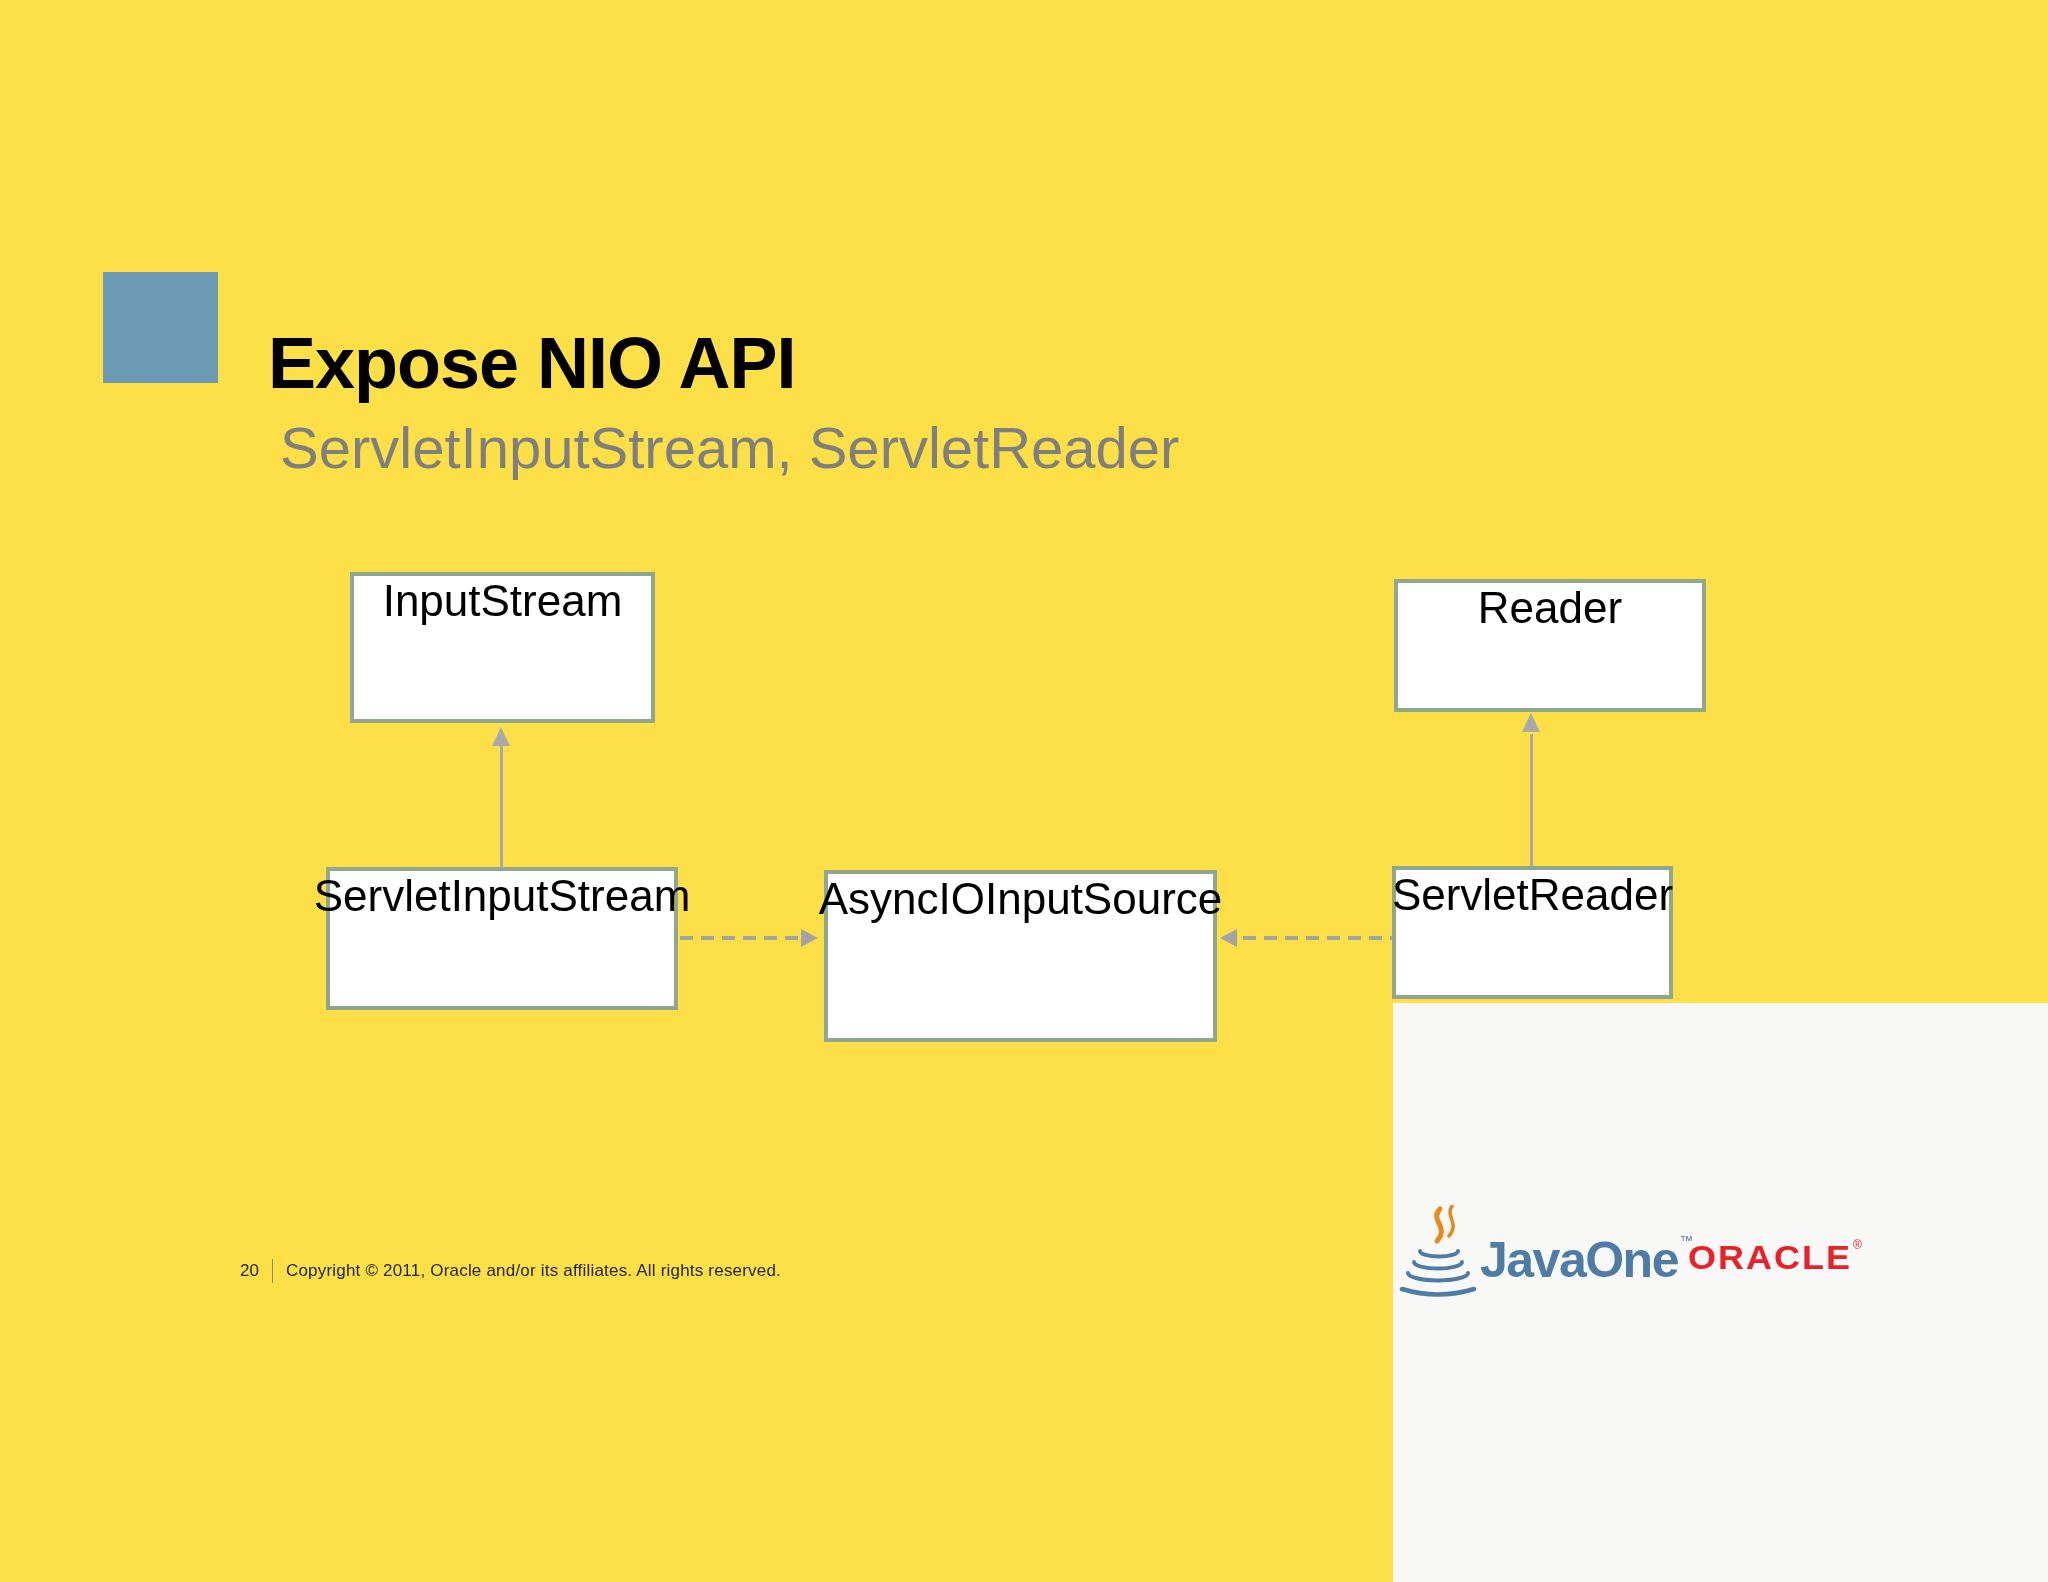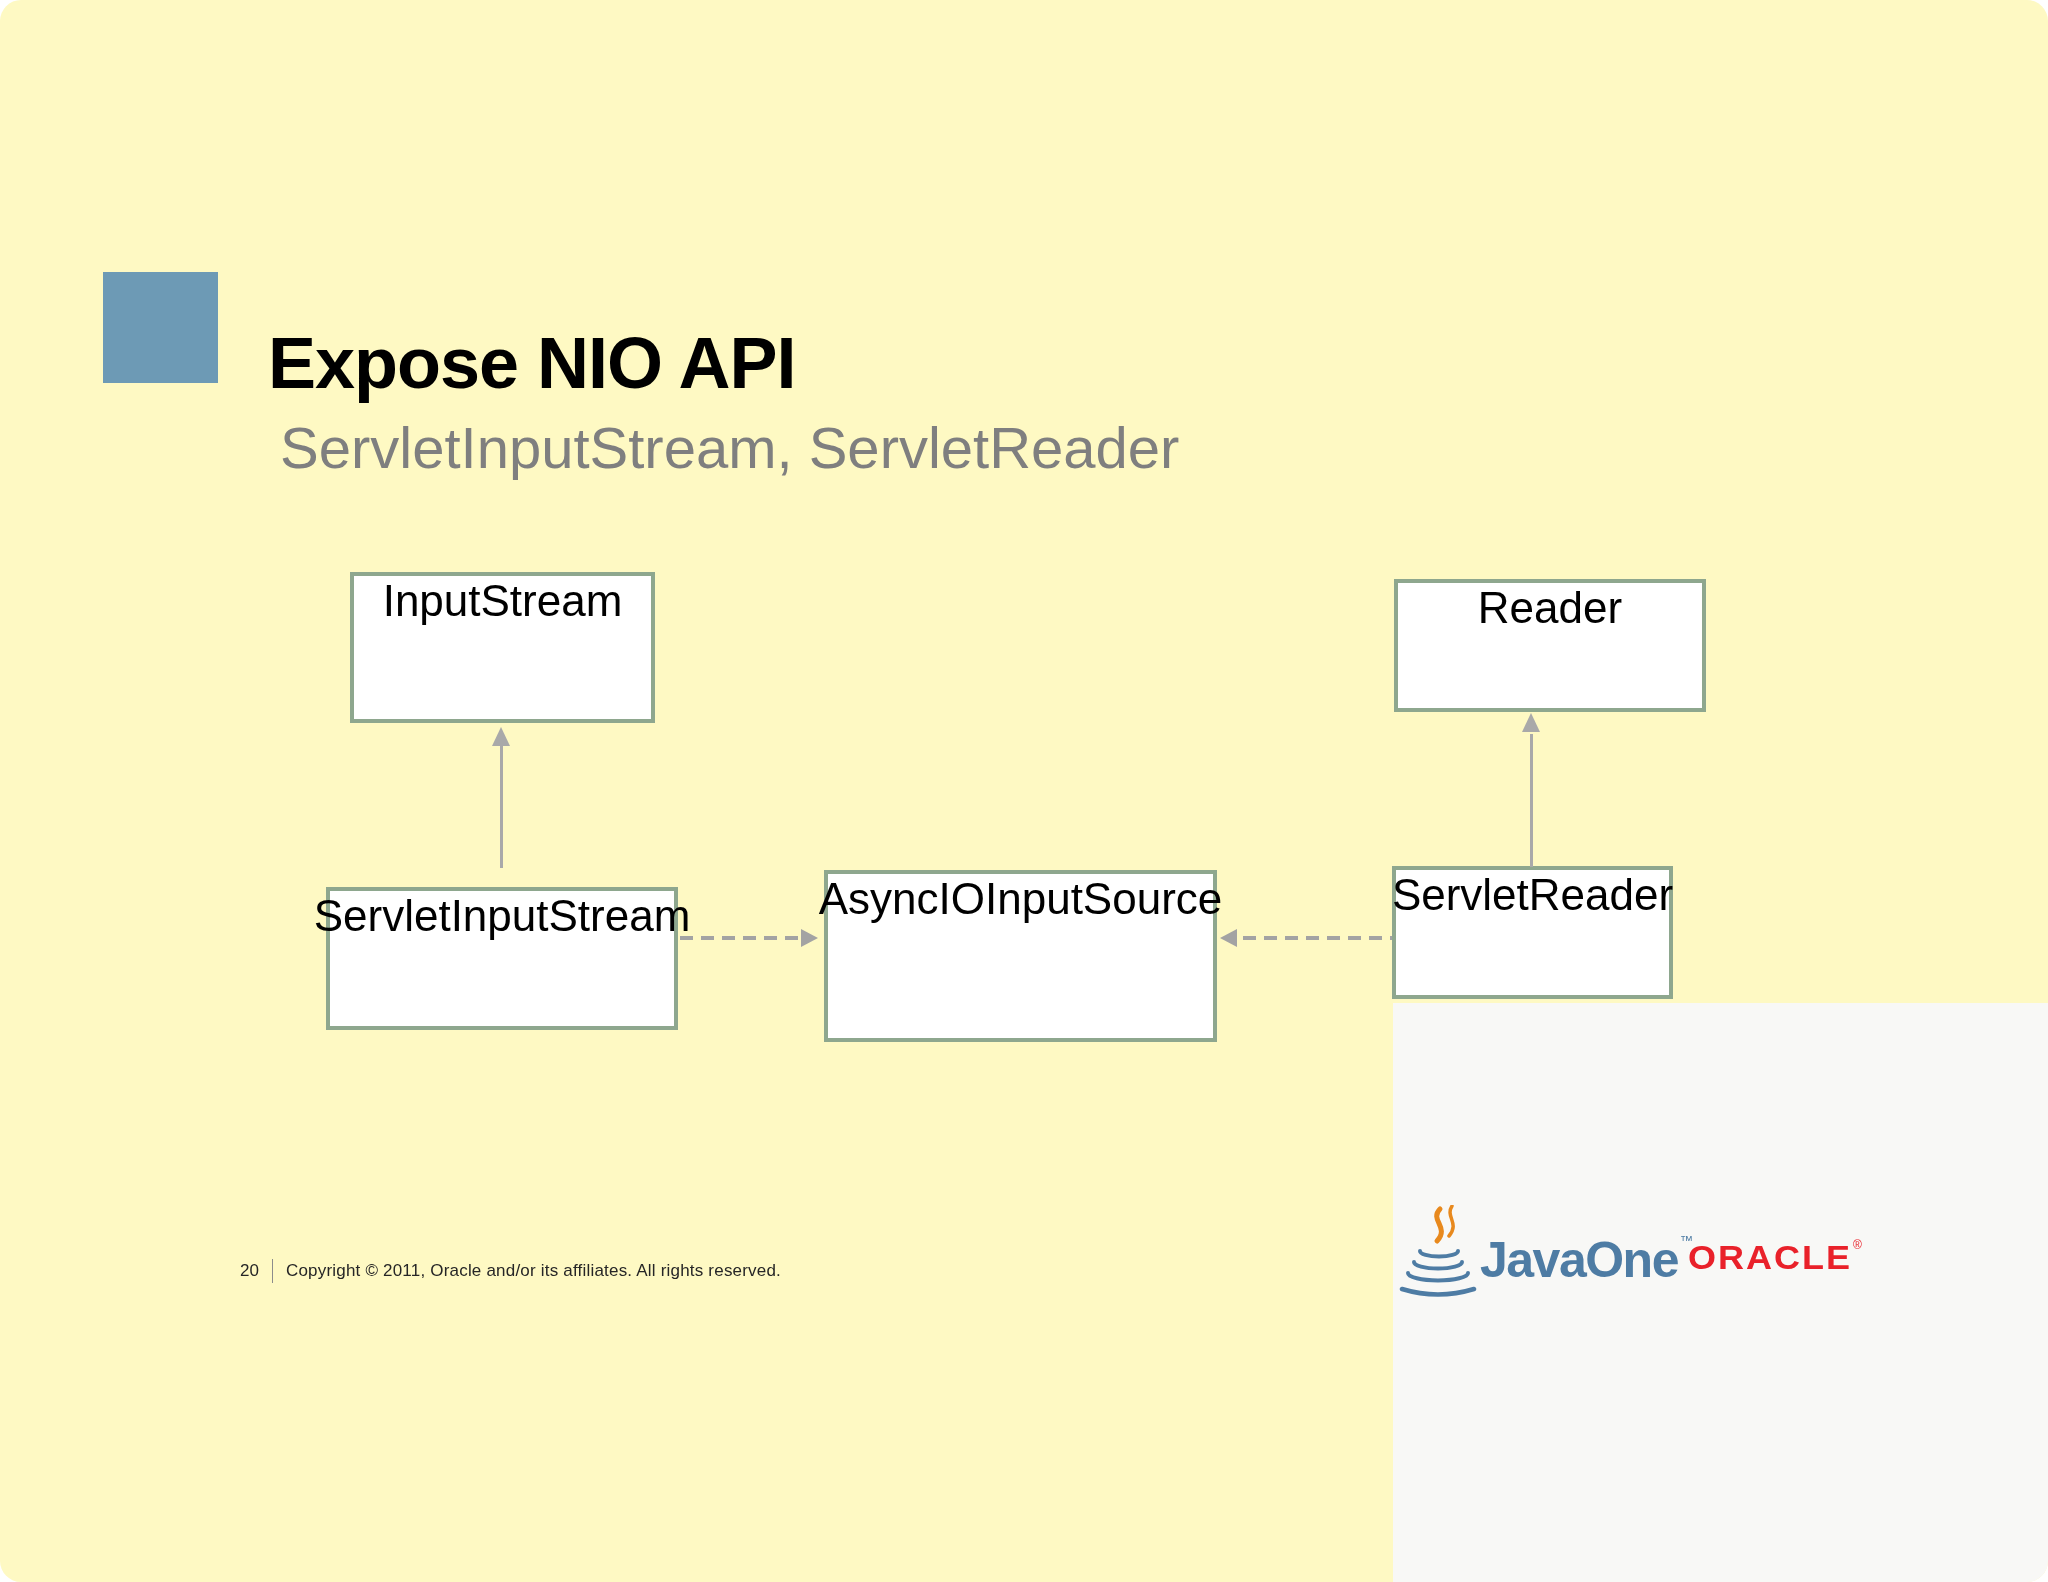"Expose NIO API" .slide { background: #fef9c3 -> #fde047; border-radius: 21px -> none }
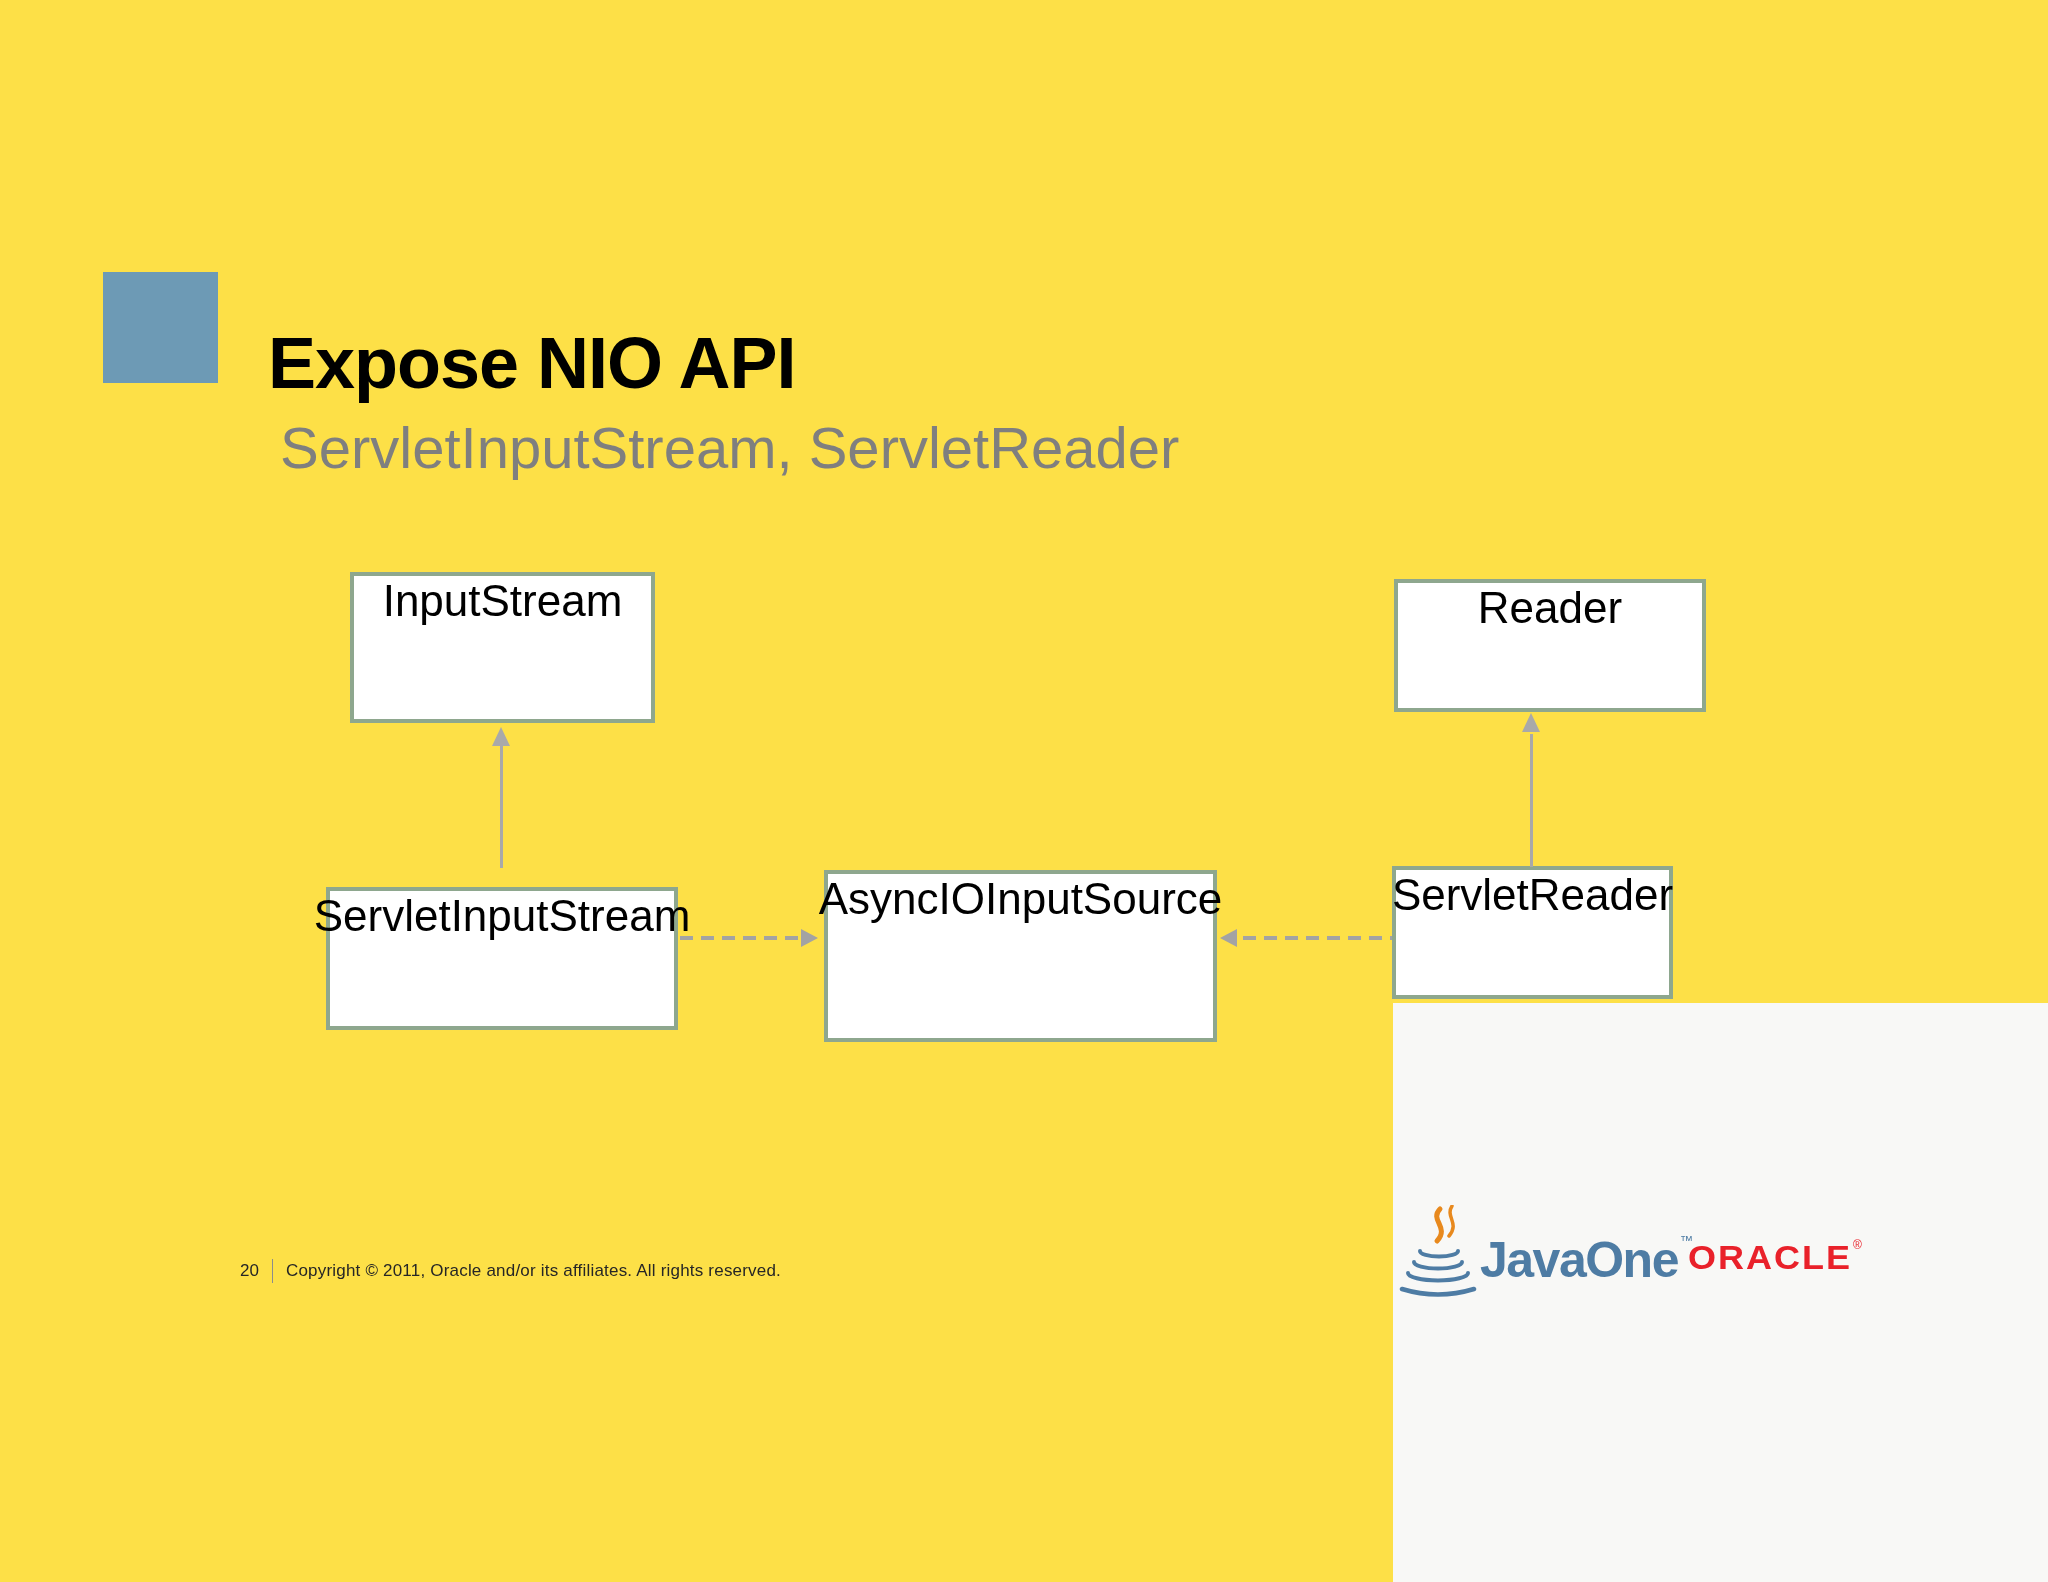"ServletInputStream" .box-servletinputstream { margin-top: 20px -> none }
